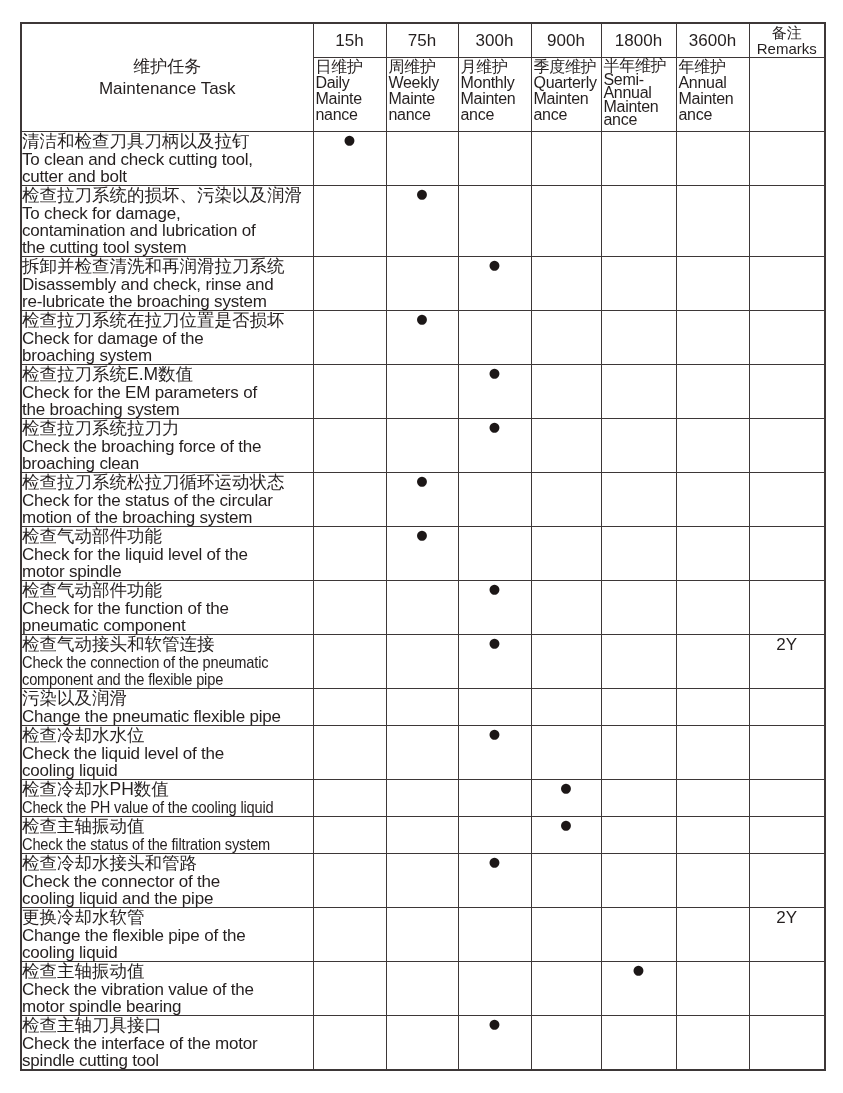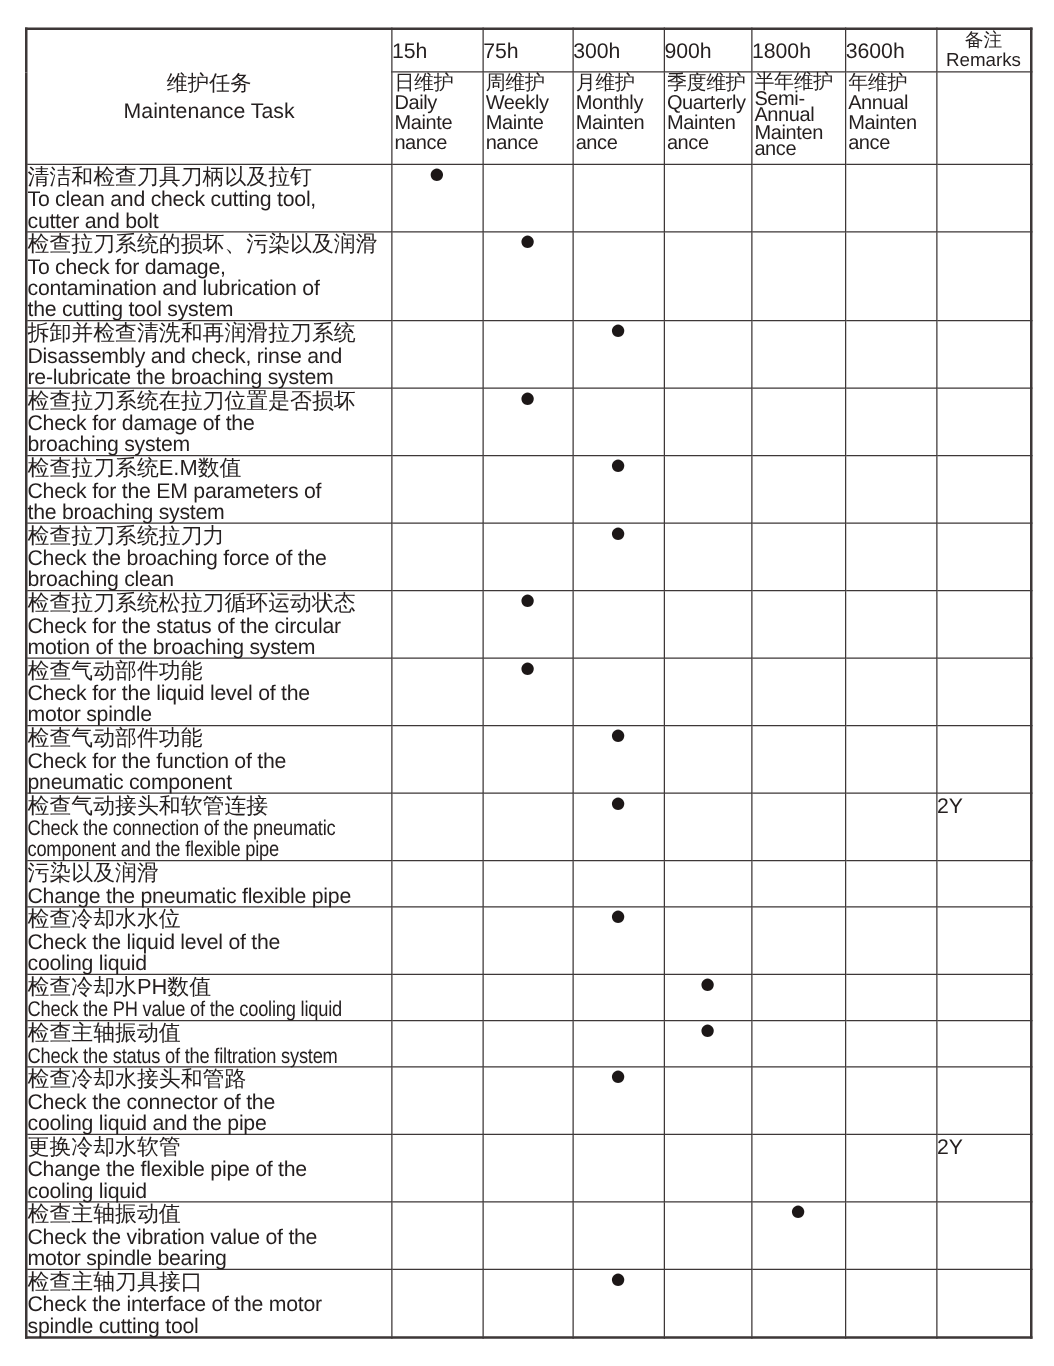"15h" .h-interval { text-align: left -> center }
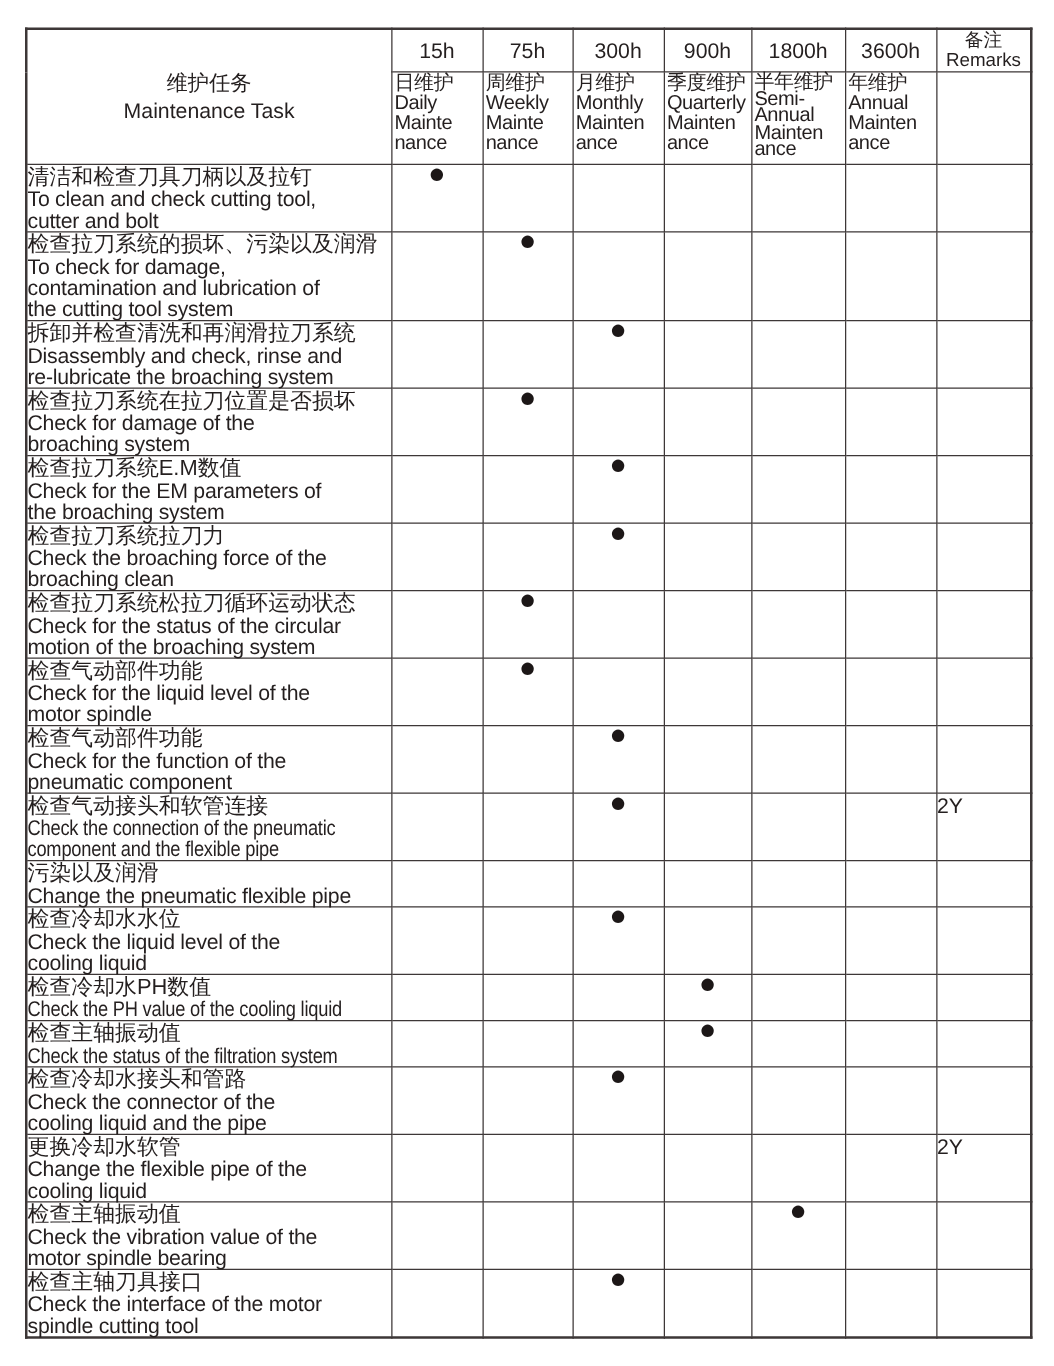"2Y" td.remark { text-align: left -> center }
